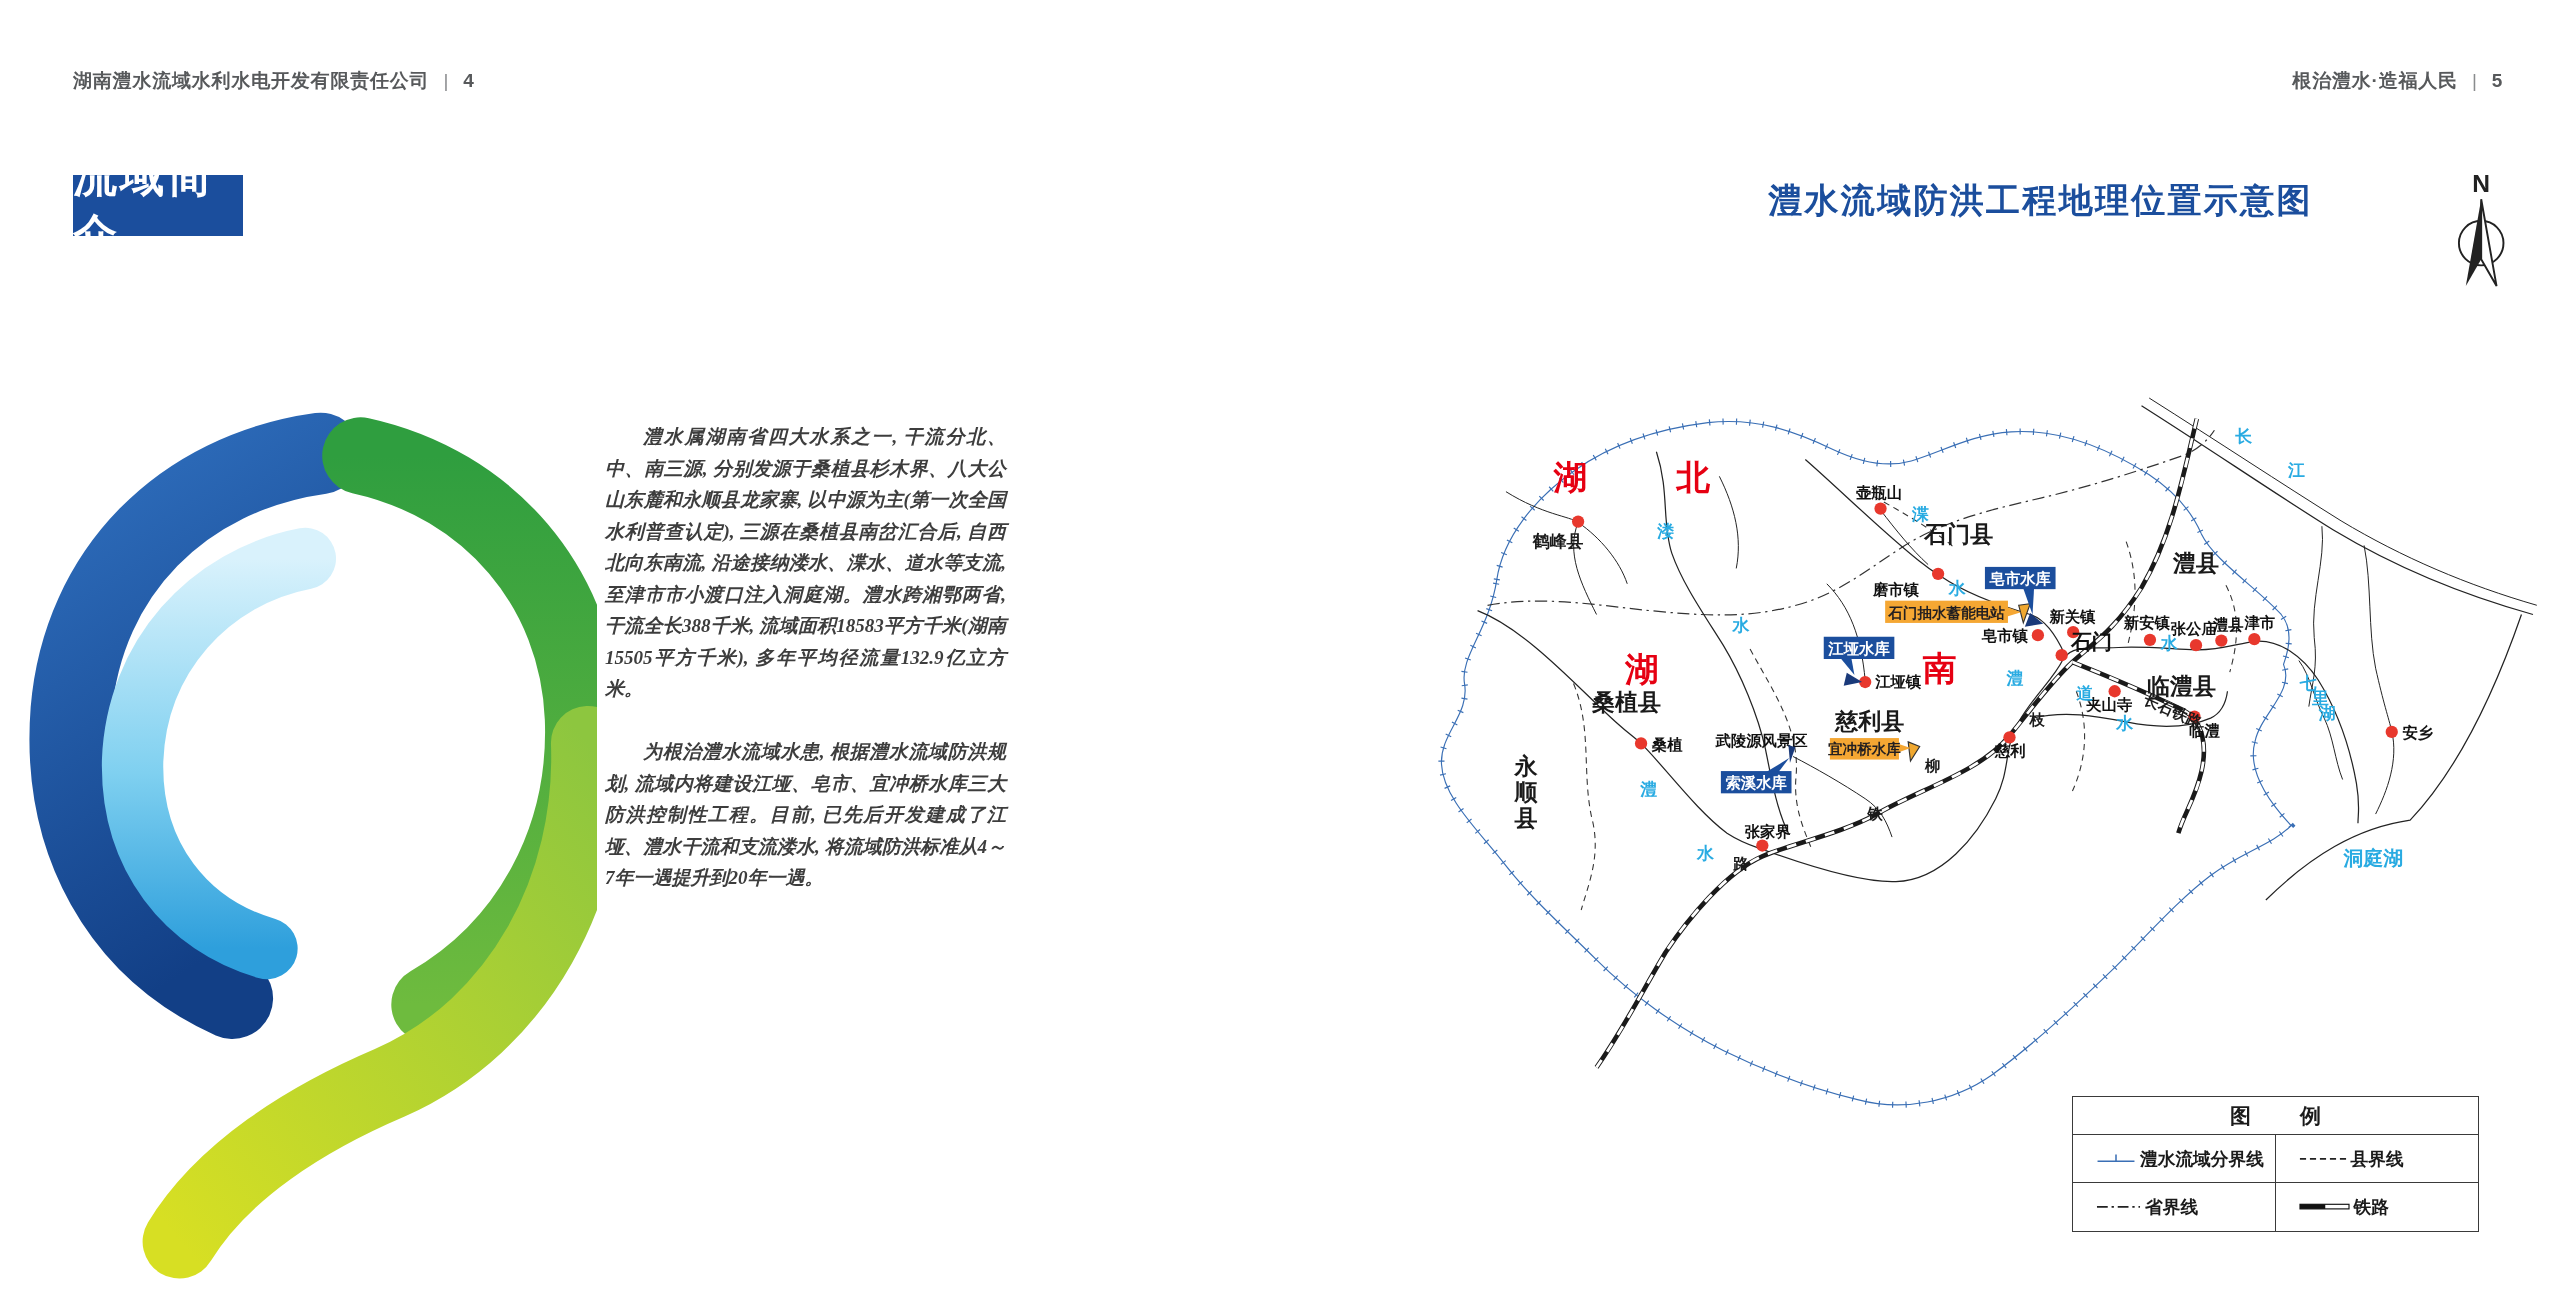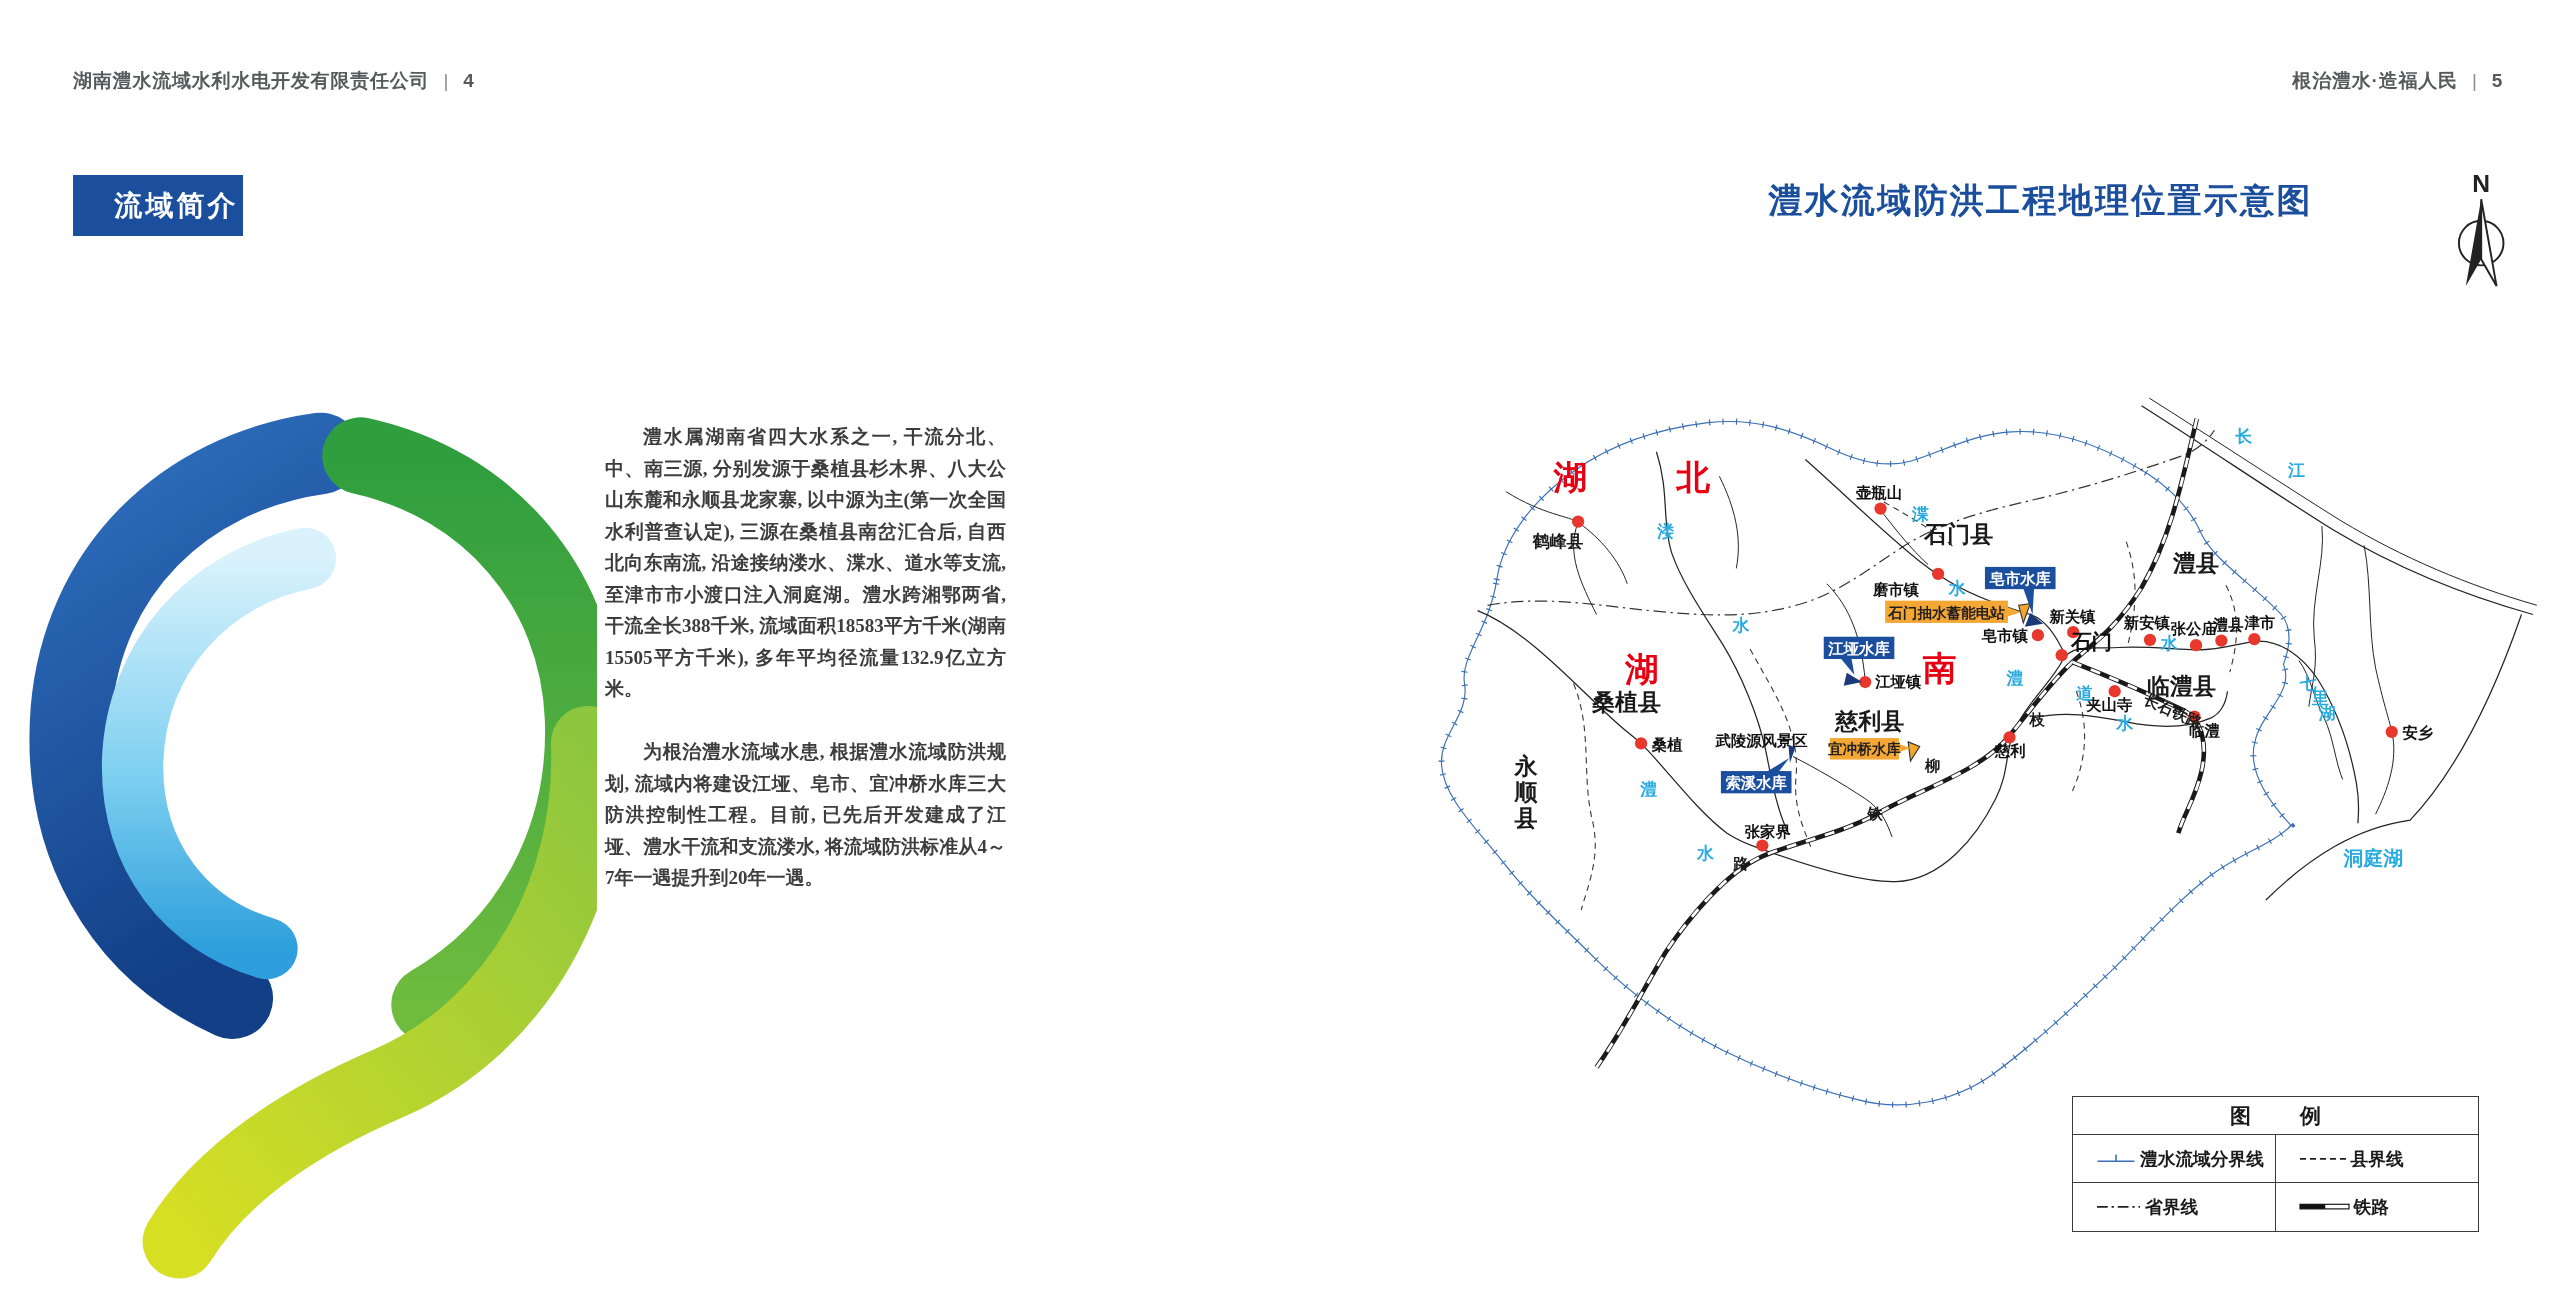"流域简介" .title-box span { font-size: 28px -> 44px; margin-left: 37px -> none }
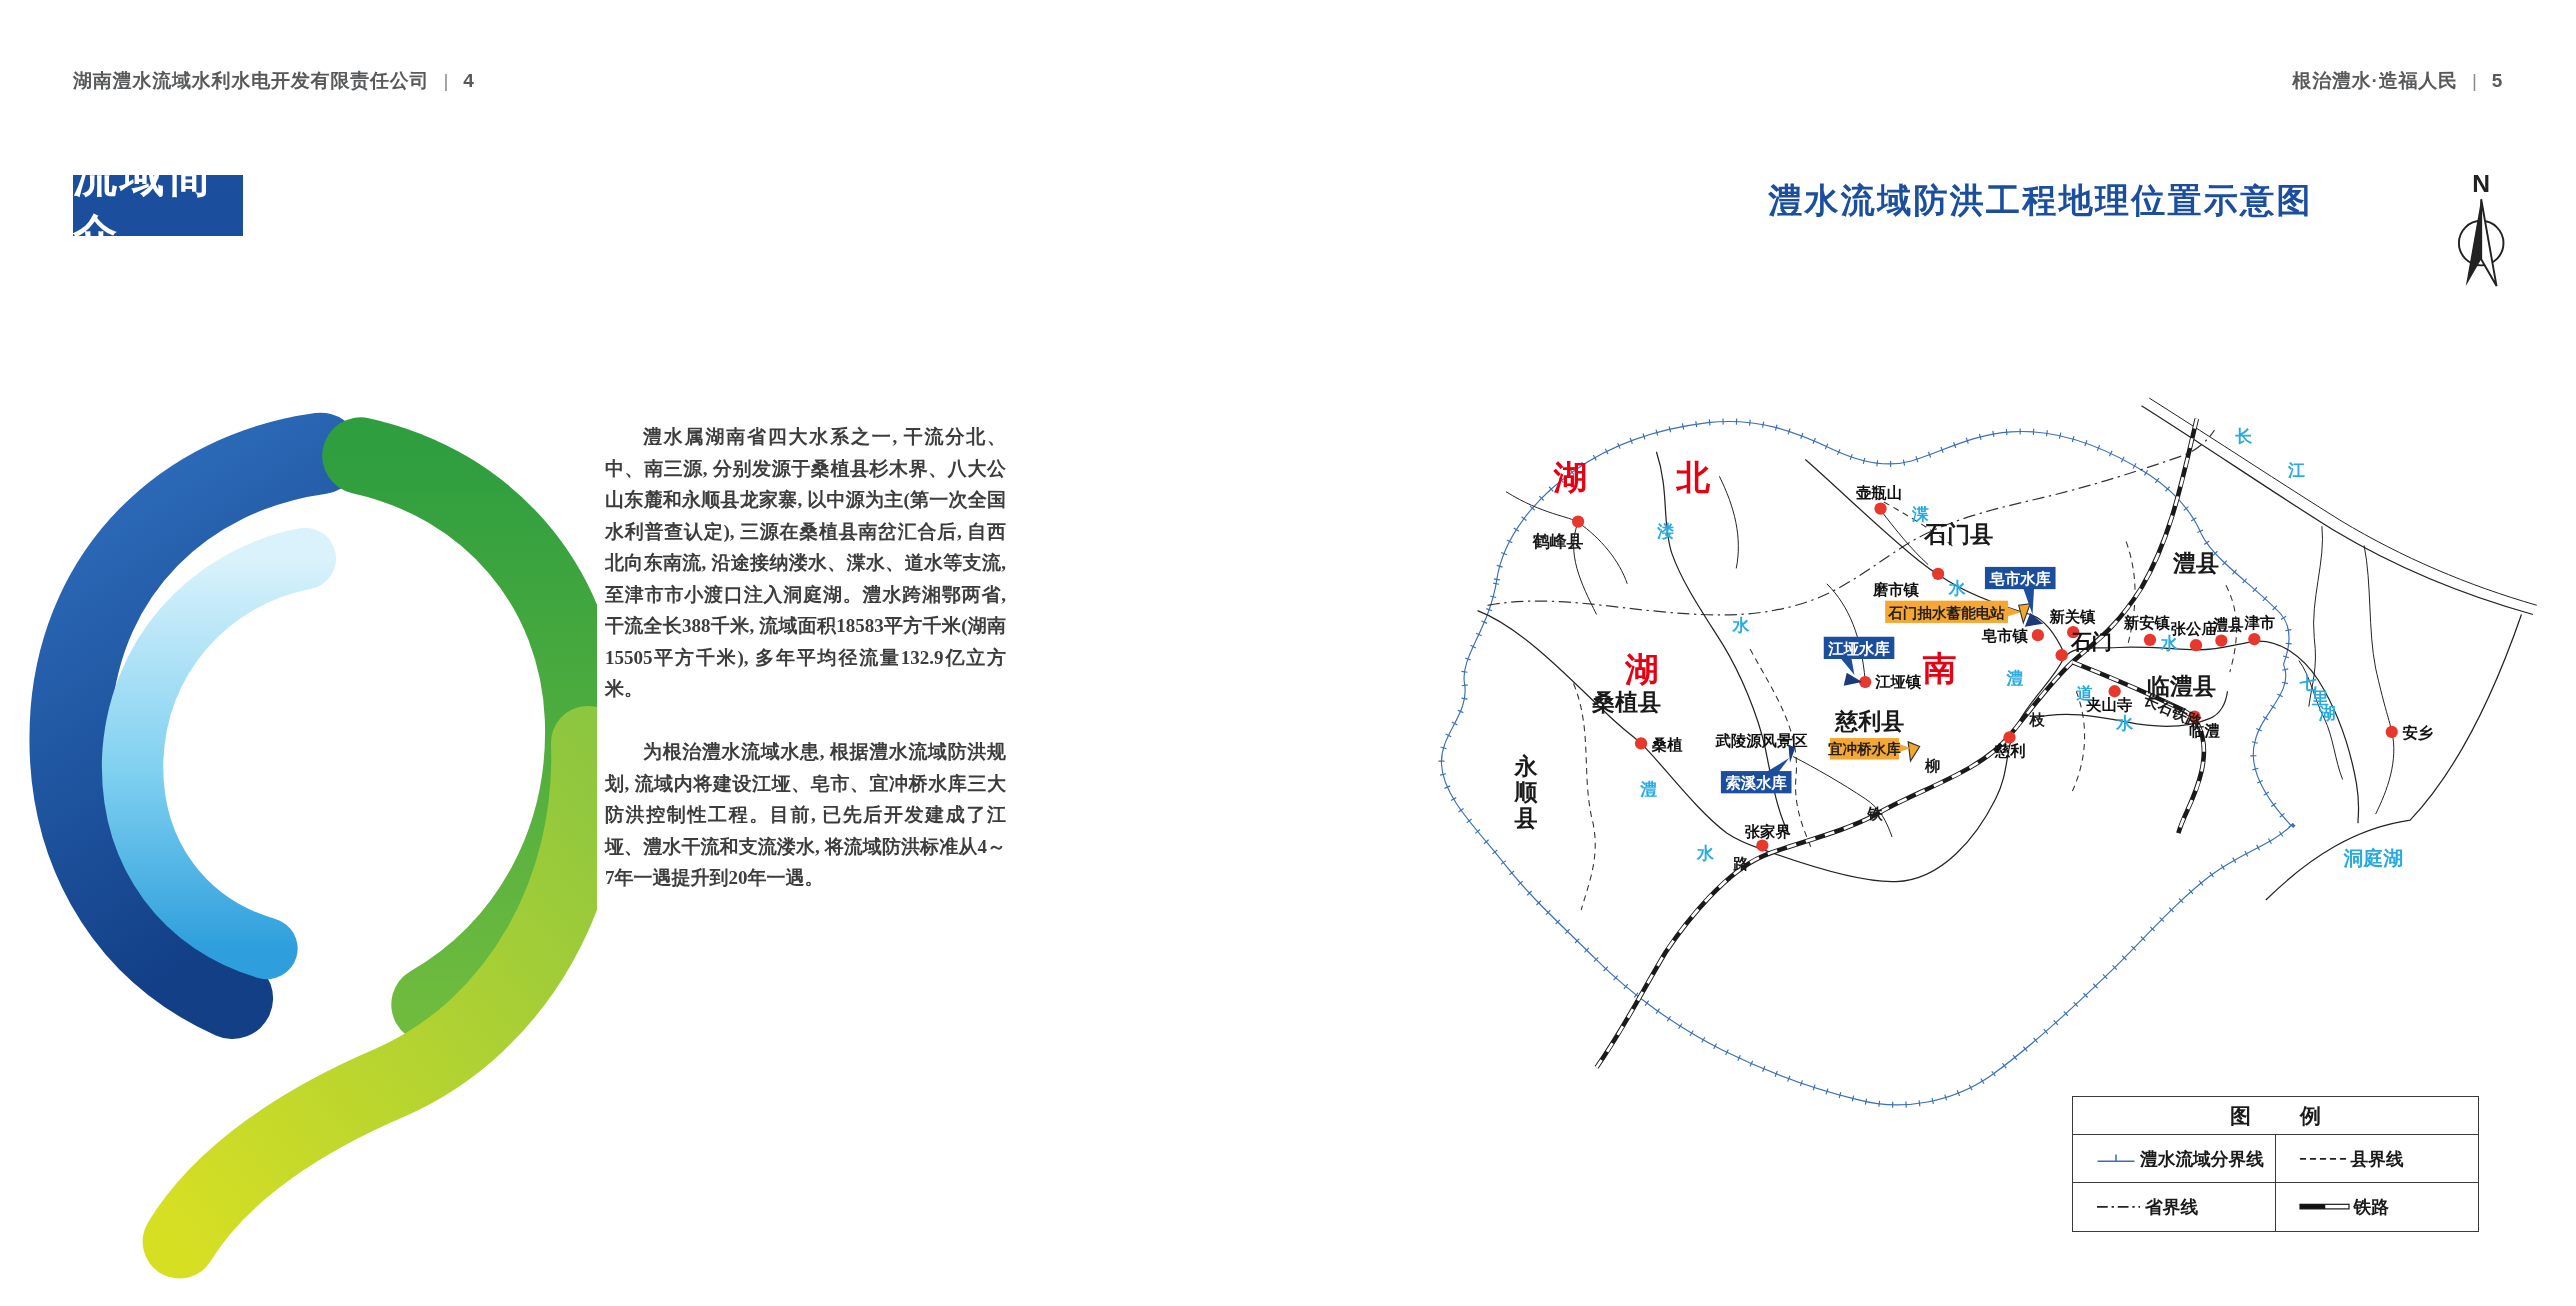"澧水属湖南省四大水系之一, 干流分北、中、南三源," .body-text p { font-style: none -> italic }
